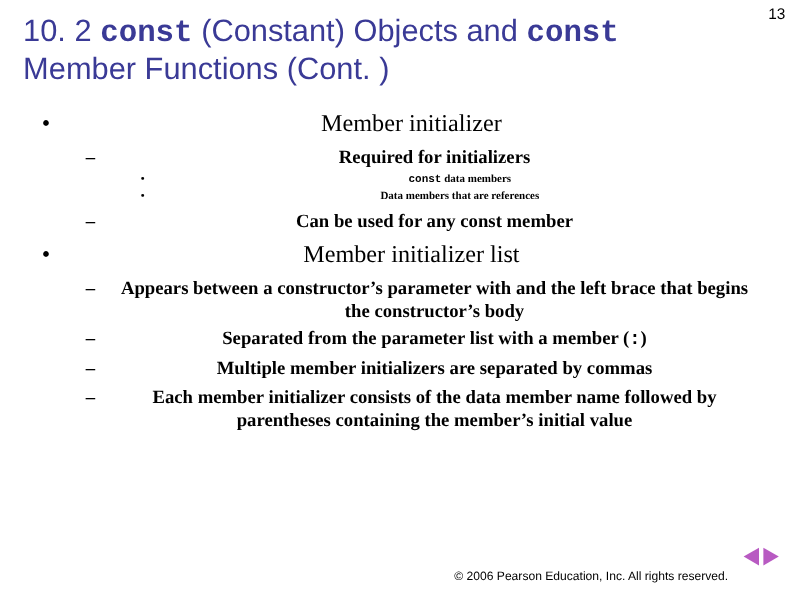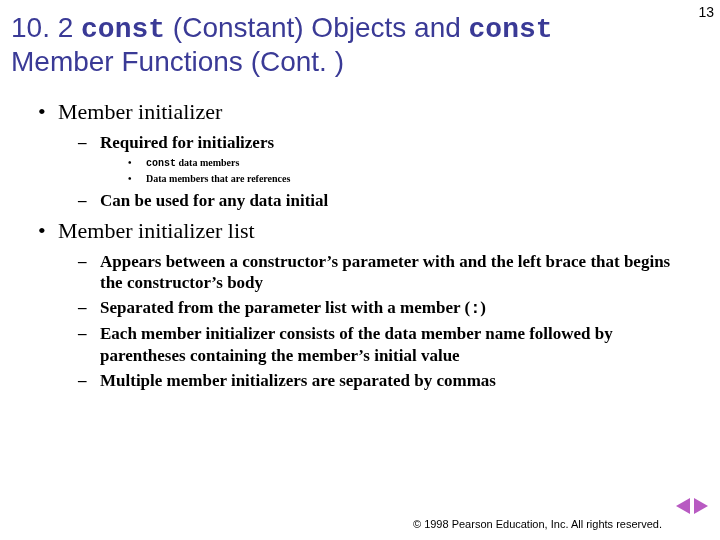"10. 2 const (Constant) Objects" .title { left: 11px -> 21px }
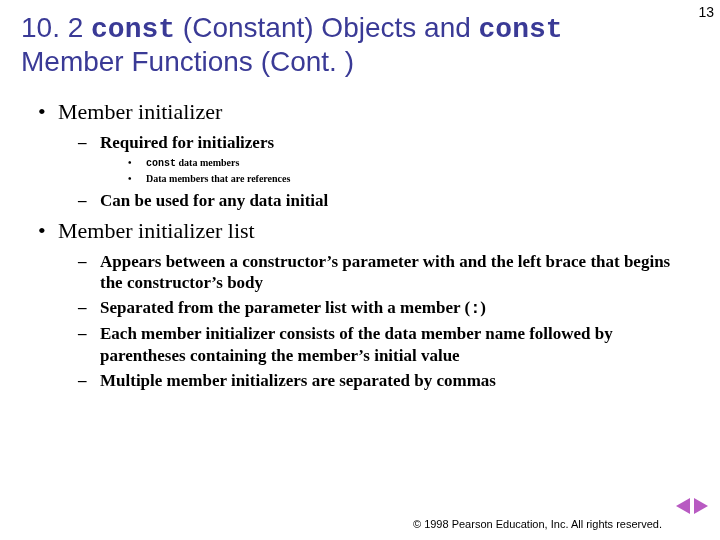"Member initializer" ul.lvl1 > li { text-align: none -> center }
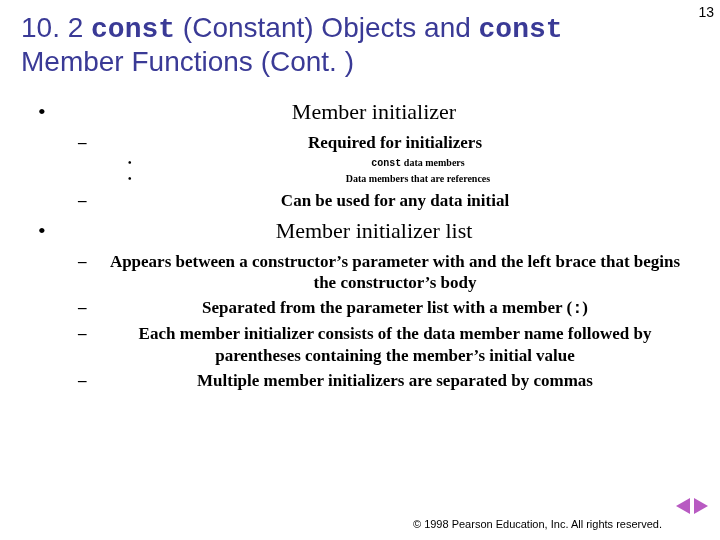"Can be used for any" span { text: data initial -> const member }
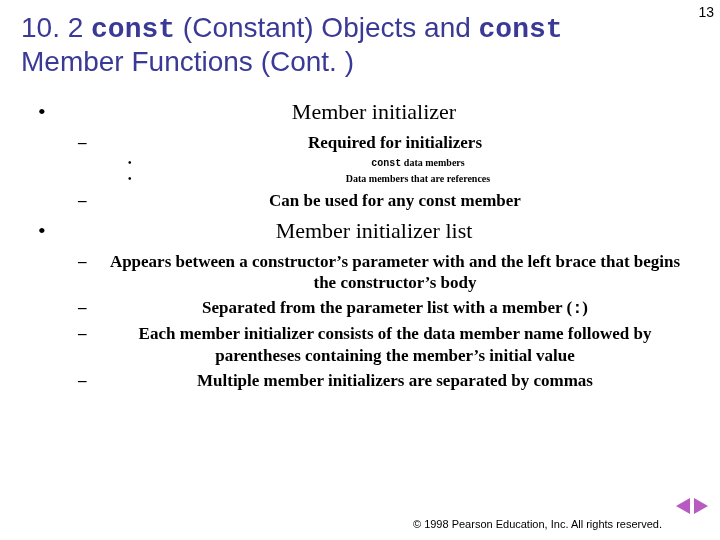"Each member initializer consists of" li { order: before "Multiple member initializers are" -> after "Multiple member initializers are" }
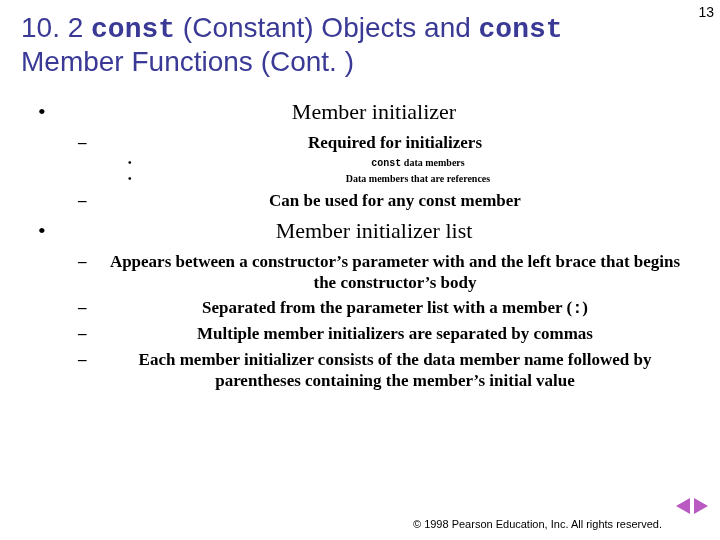"© 1998 Pearson Education, Inc." div.footer { text: 1998 -> 2006 }
